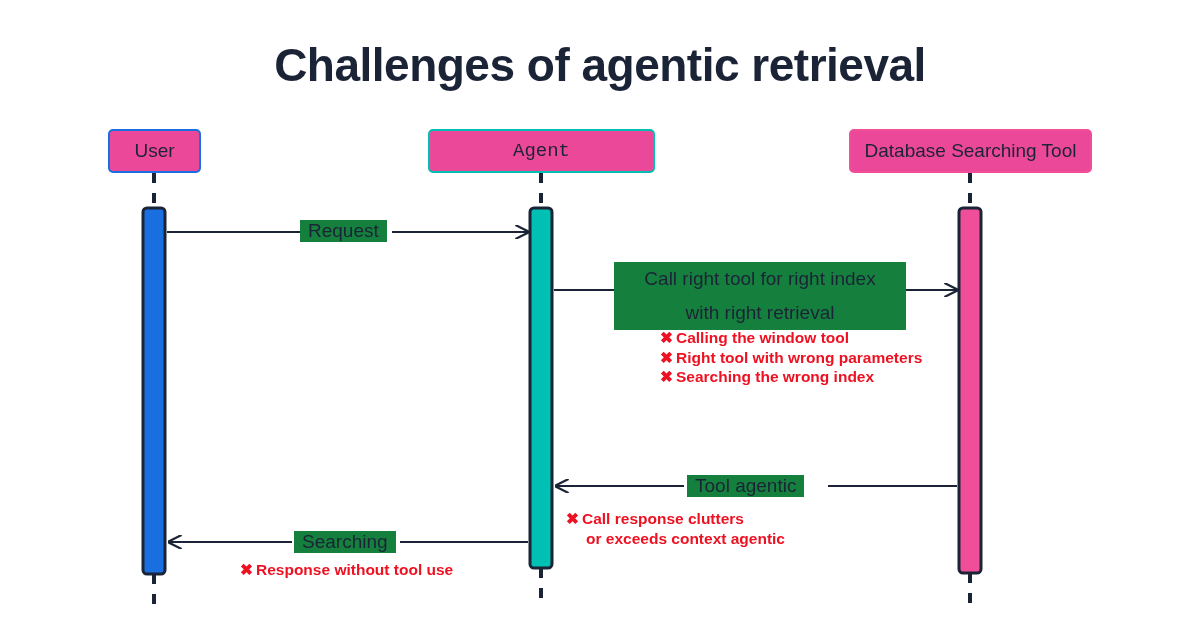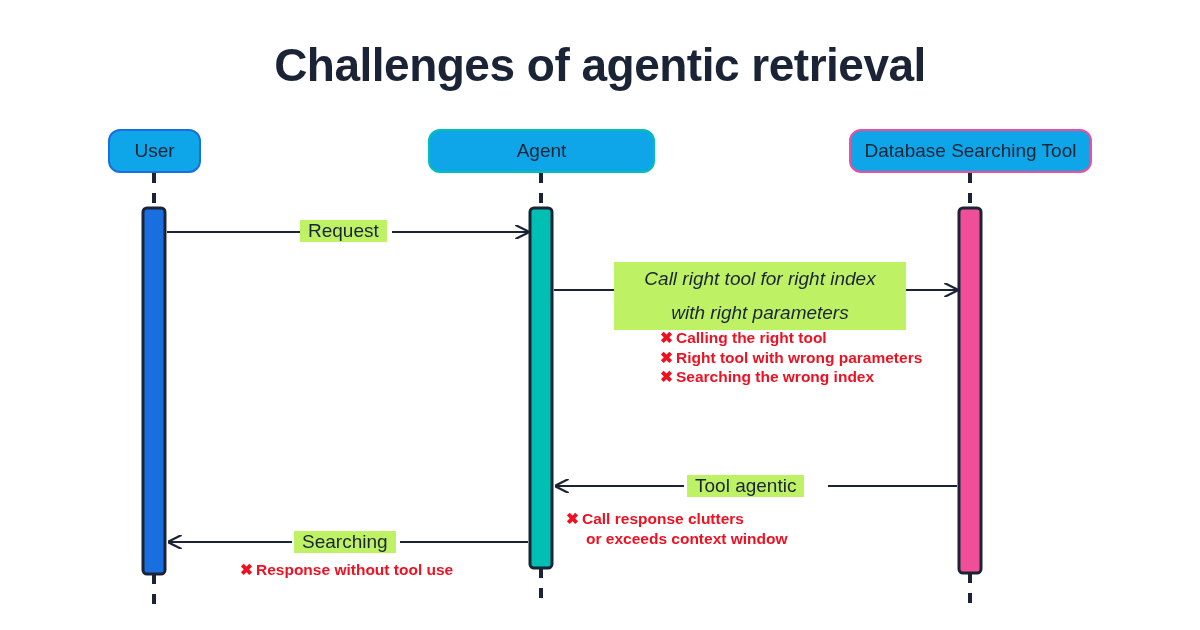"User" .participant { background: #0ea5e9 -> #ec4899; border-radius: 12px -> 5px }
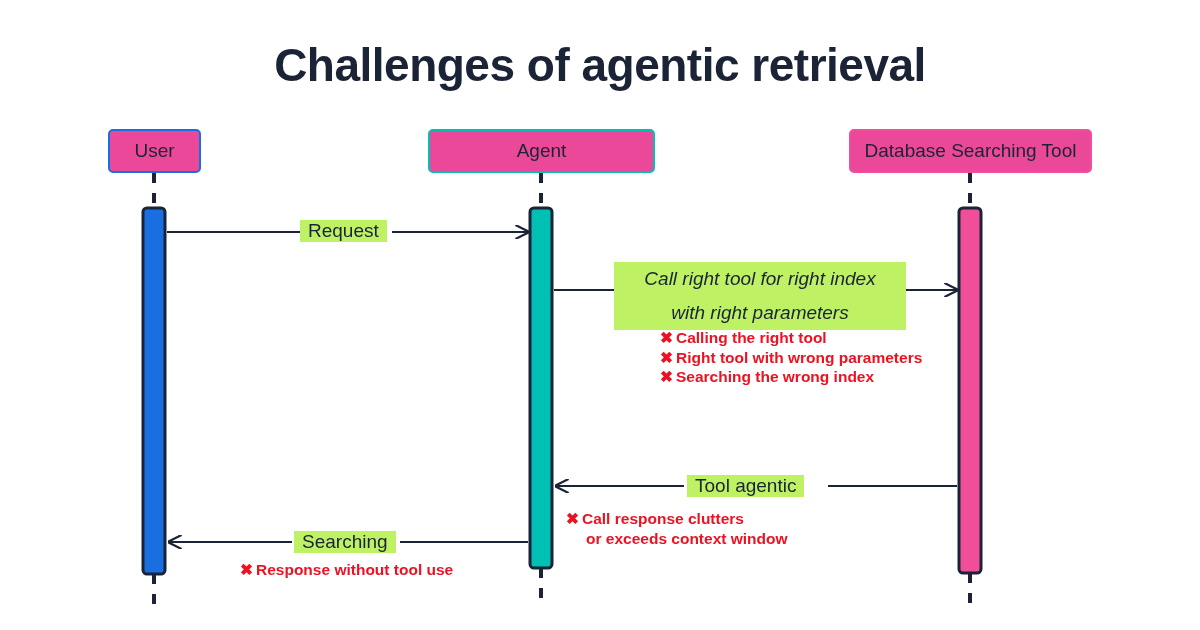"Agent" .p-agent { font-family: none -> Liberation Mono, monospace }
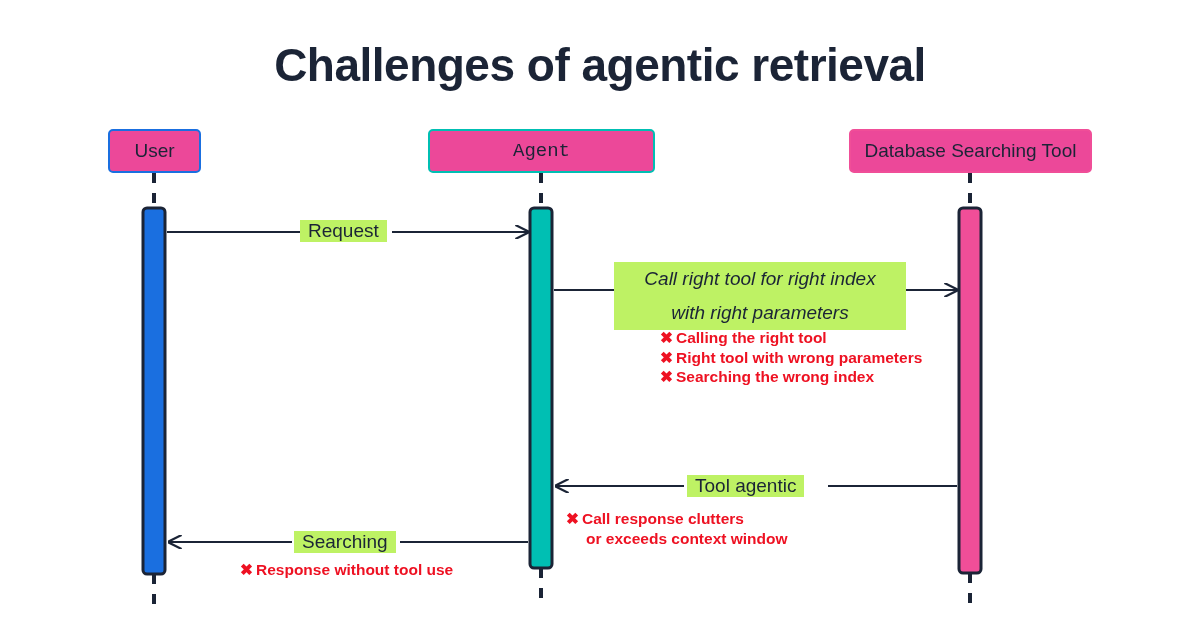"Request" .msg-label { background: #bef264 -> #15803d }
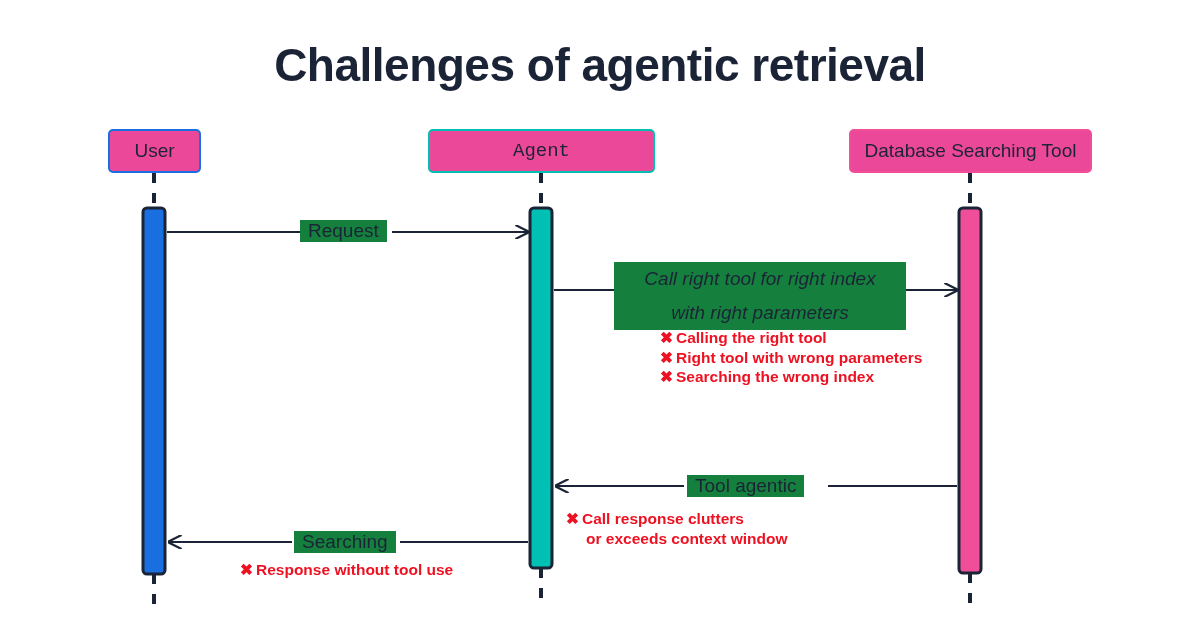"Call right tool for right" .msg-call { font-style: italic -> none }
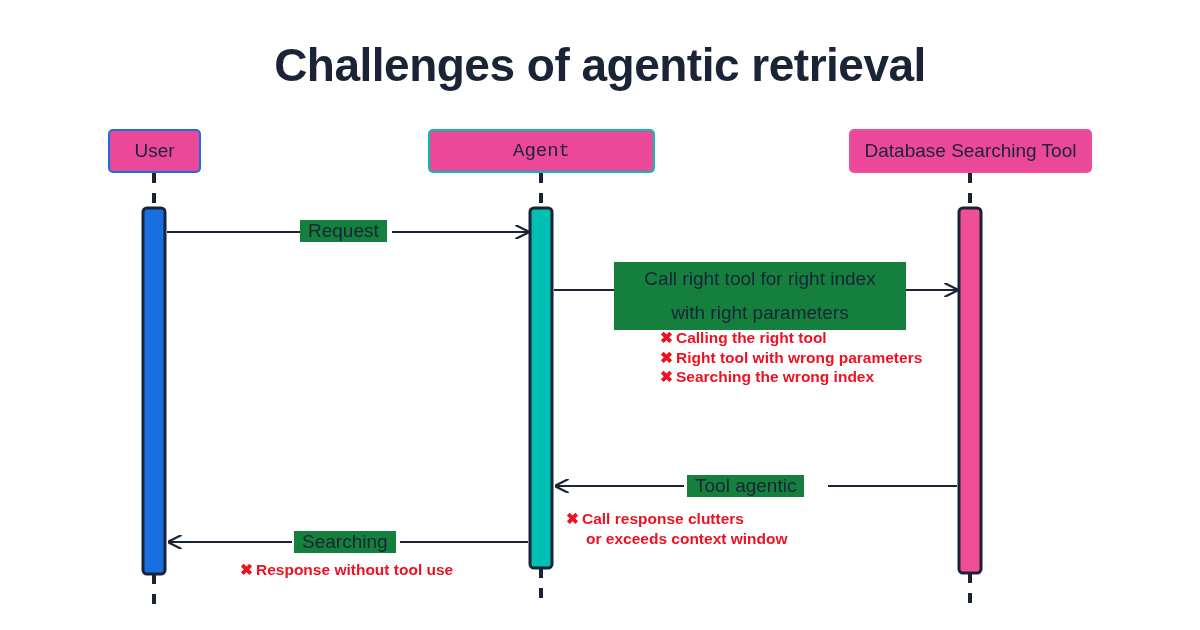"with right parameters" div { text: parameters -> retrieval }
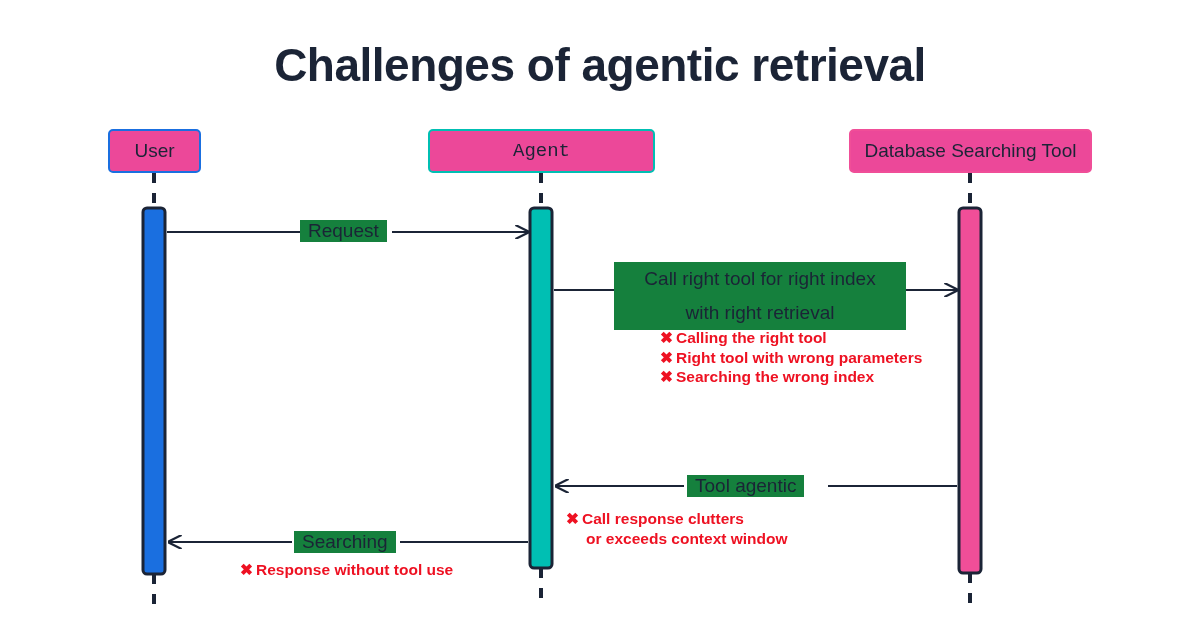"Calling the right tool" span { text: right -> window }
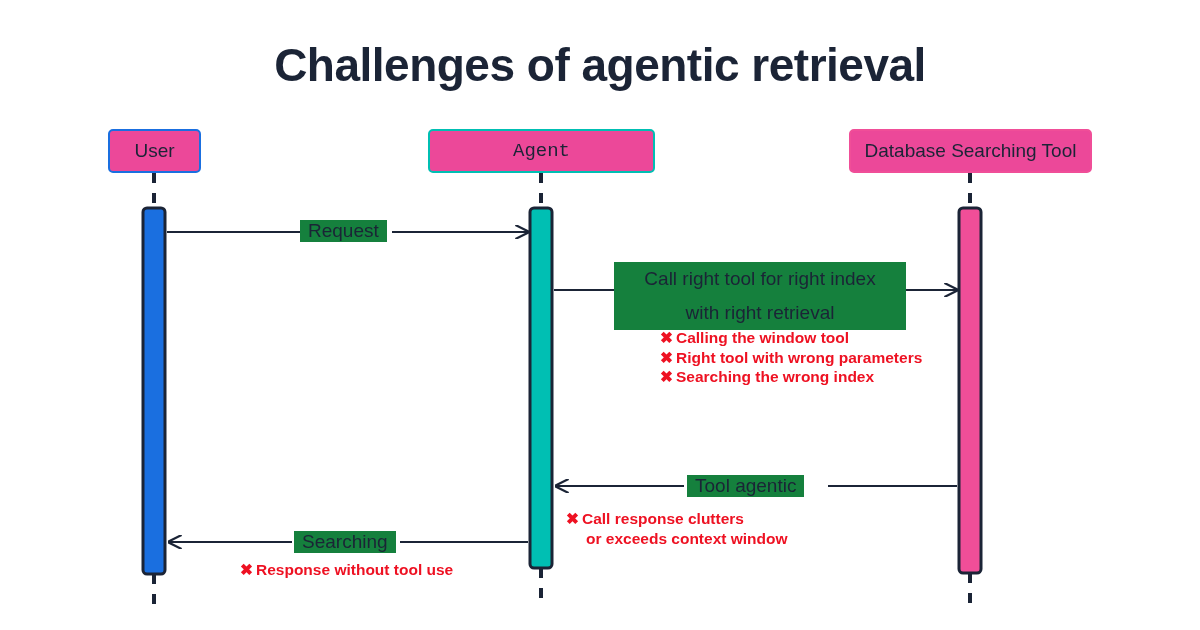"or exceeds context window" span { text: window -> agentic }
